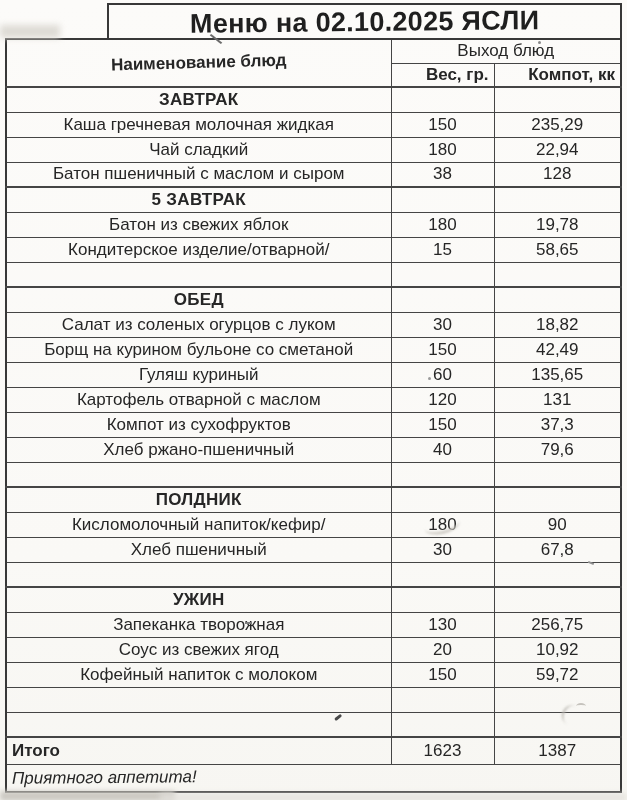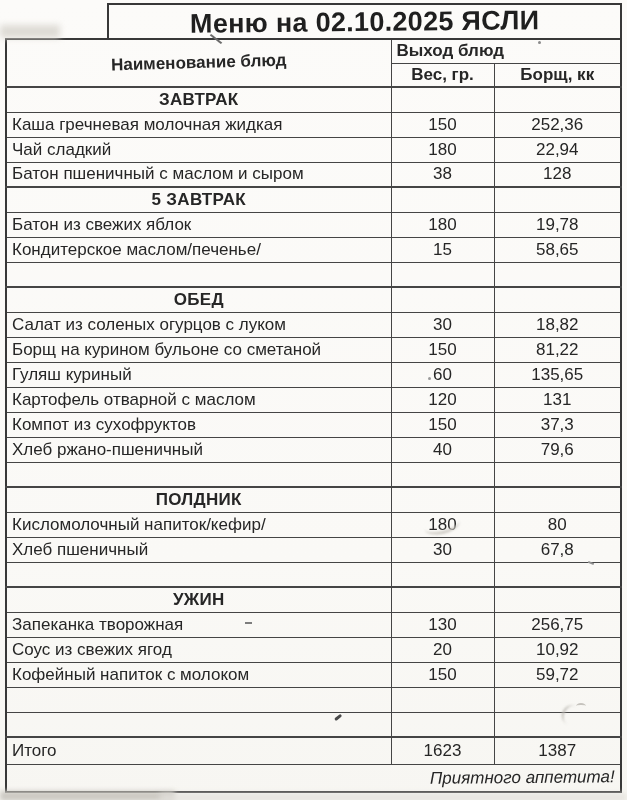"Выход блюд" th.group-head { font-weight: bold -> normal; text-align: left -> center }
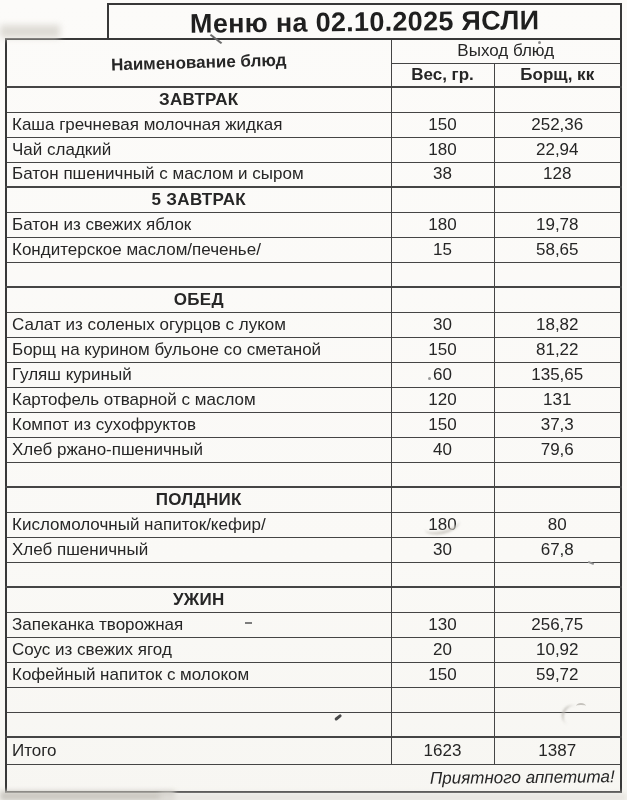"Вес, гр." th.sub-head { text-align: center -> right }
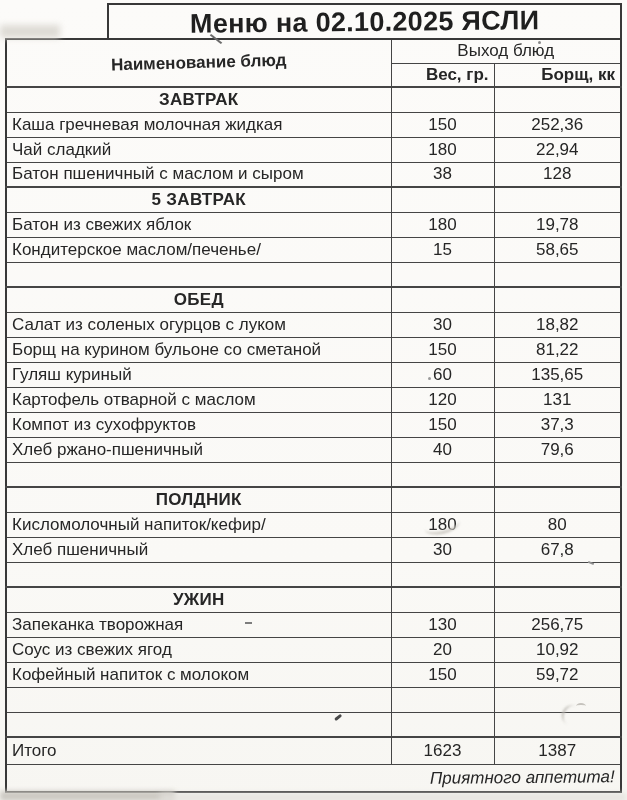"Борщ, кк" th.sub-head { text: Борщ -> Компот }
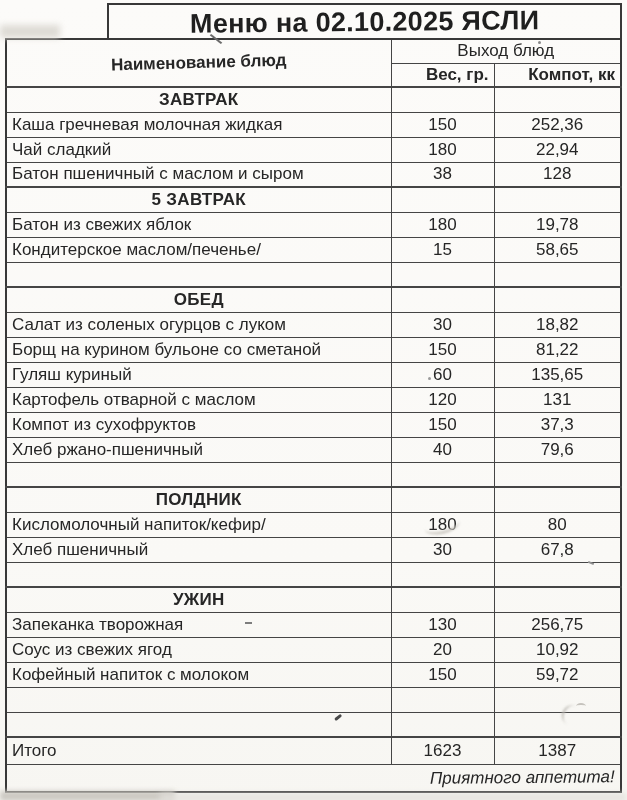"Каша гречневая молочная жидкая" td.dish { text-align: left -> center }
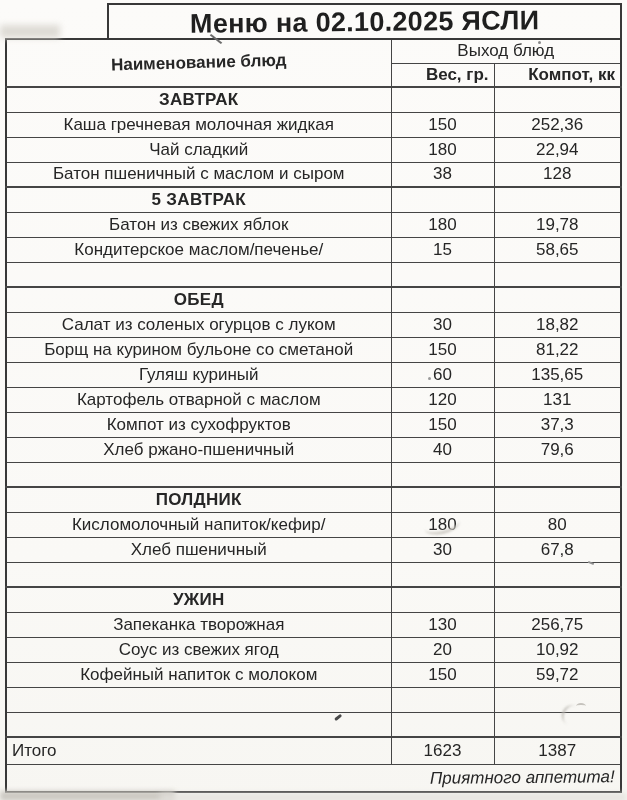"252,36" td.num { text: 252,36 -> 235,29 }
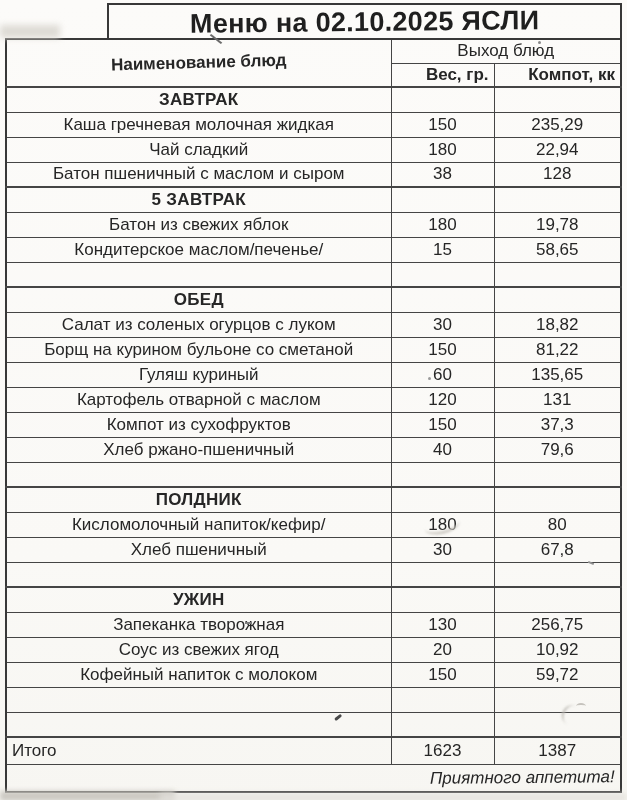"Кондитерское маслом/печенье/" td.dish { text: маслом/печенье/ -> изделие/отварной/ }
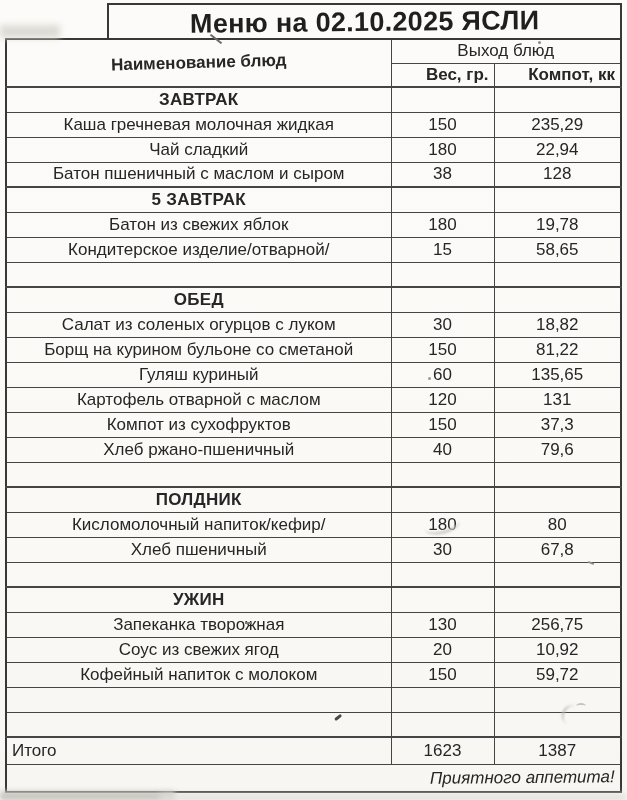"81,22" td.num { text: 81,22 -> 42,49 }
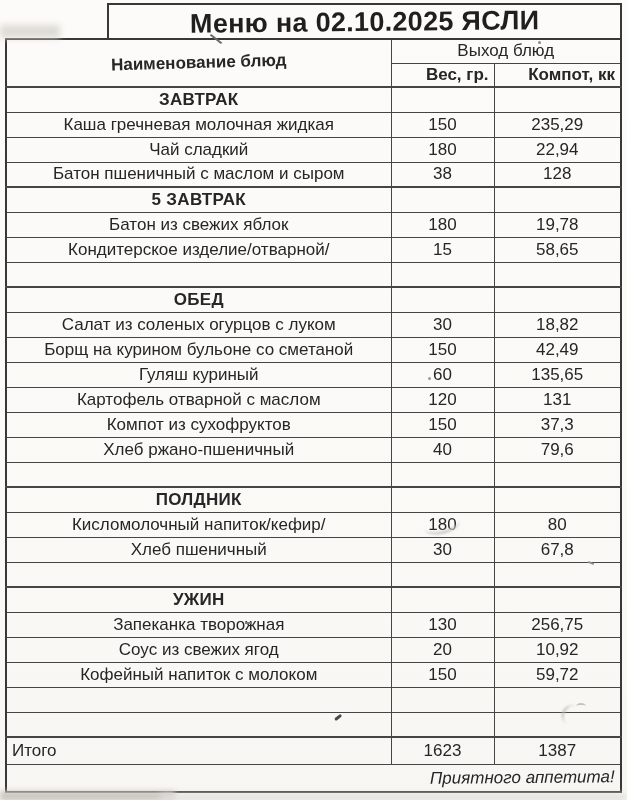"80" td.num { text: 80 -> 90 }
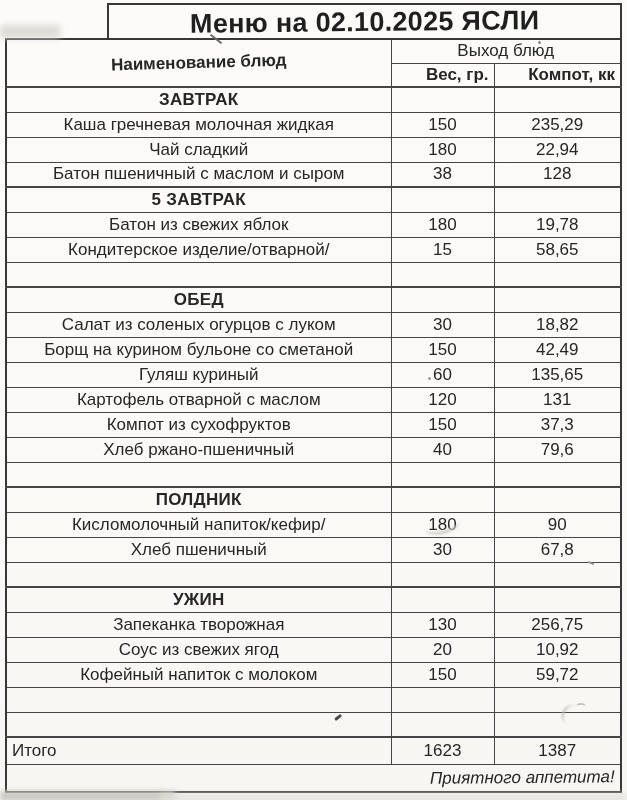"Итого" td.total-label { font-weight: none -> bold }
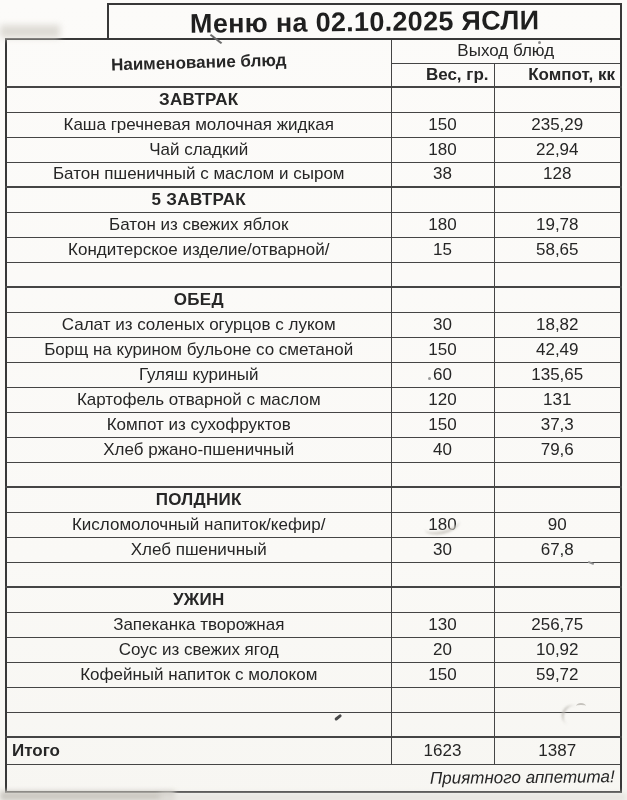"Приятного аппетита!" td.footer-cell { text-align: right -> left }
